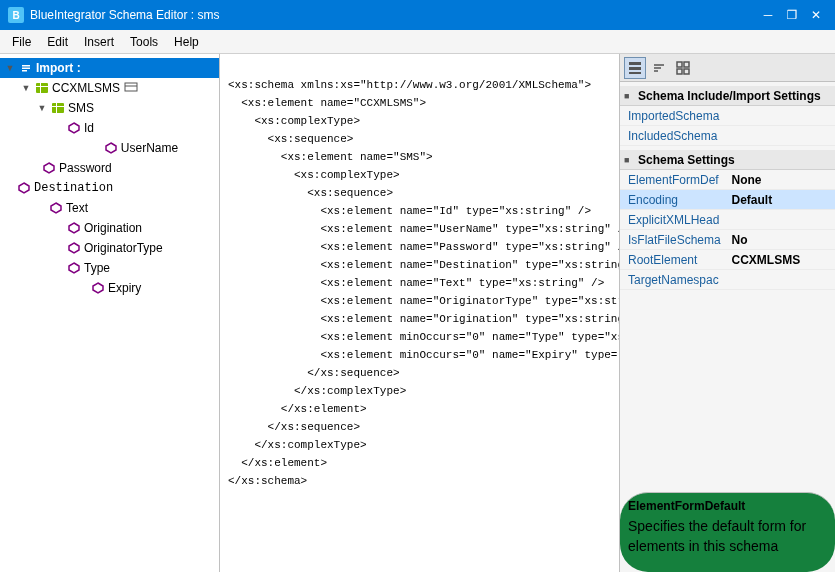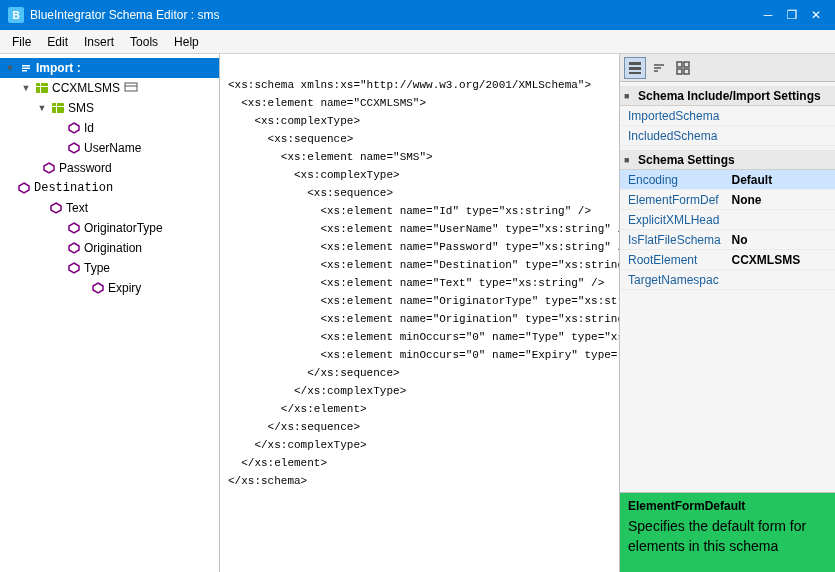"UserName" div.tree-item { justify-content: none -> center }
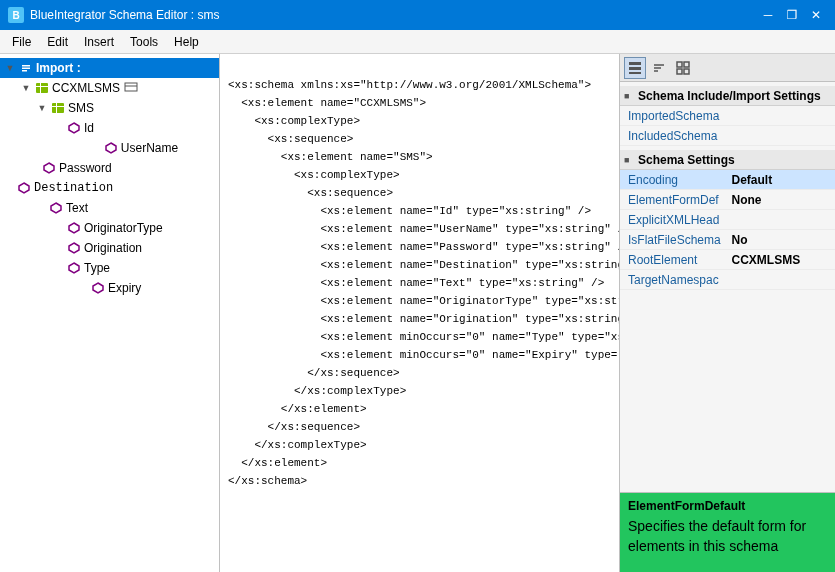"Encoding" div.prop-row { order: before "ElementFormDef" -> after "ElementFormDef" }
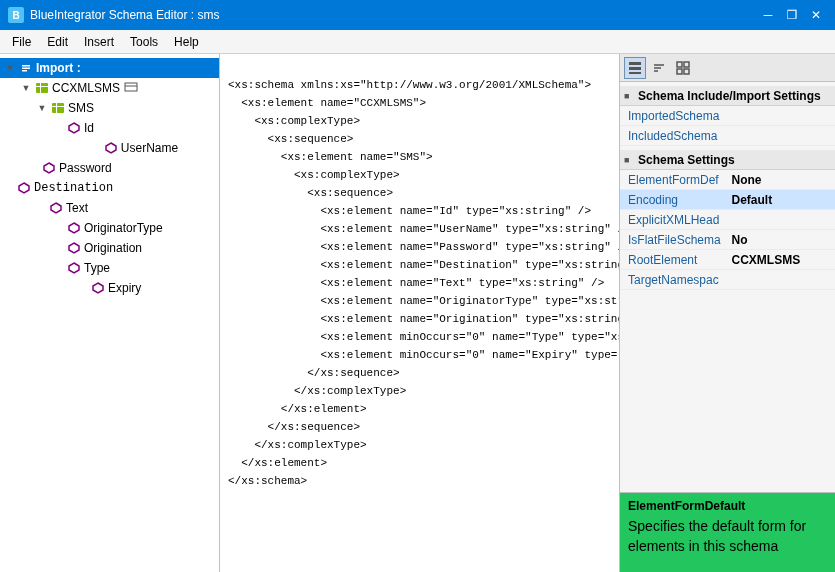"OriginatorType" div.tree-item { order: before "Origination" -> after "Origination" }
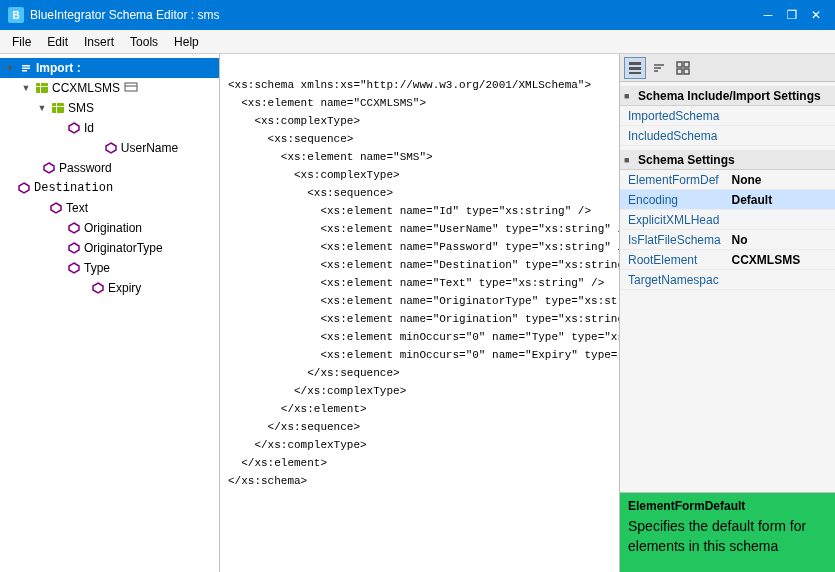"ElementFormDefault" .bottom-info { background: #22c55e -> #15803d; border-radius: none -> 28px }
